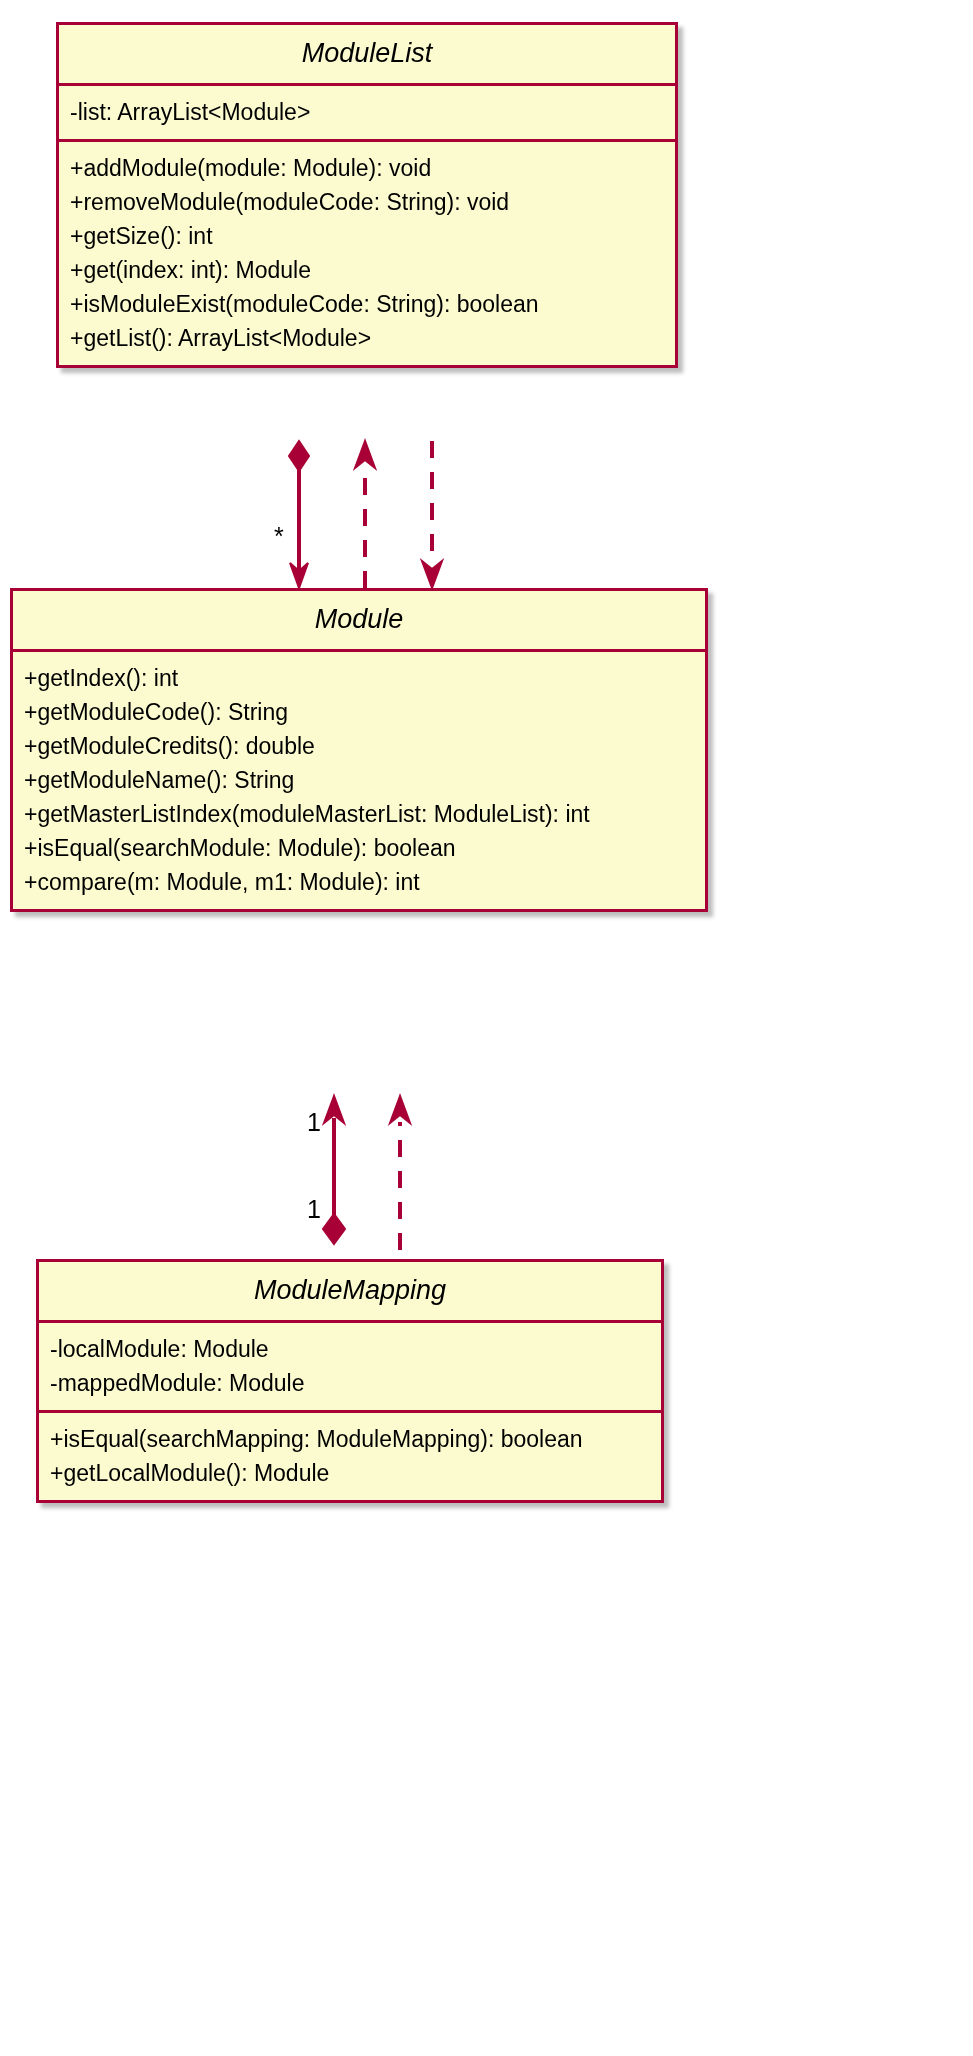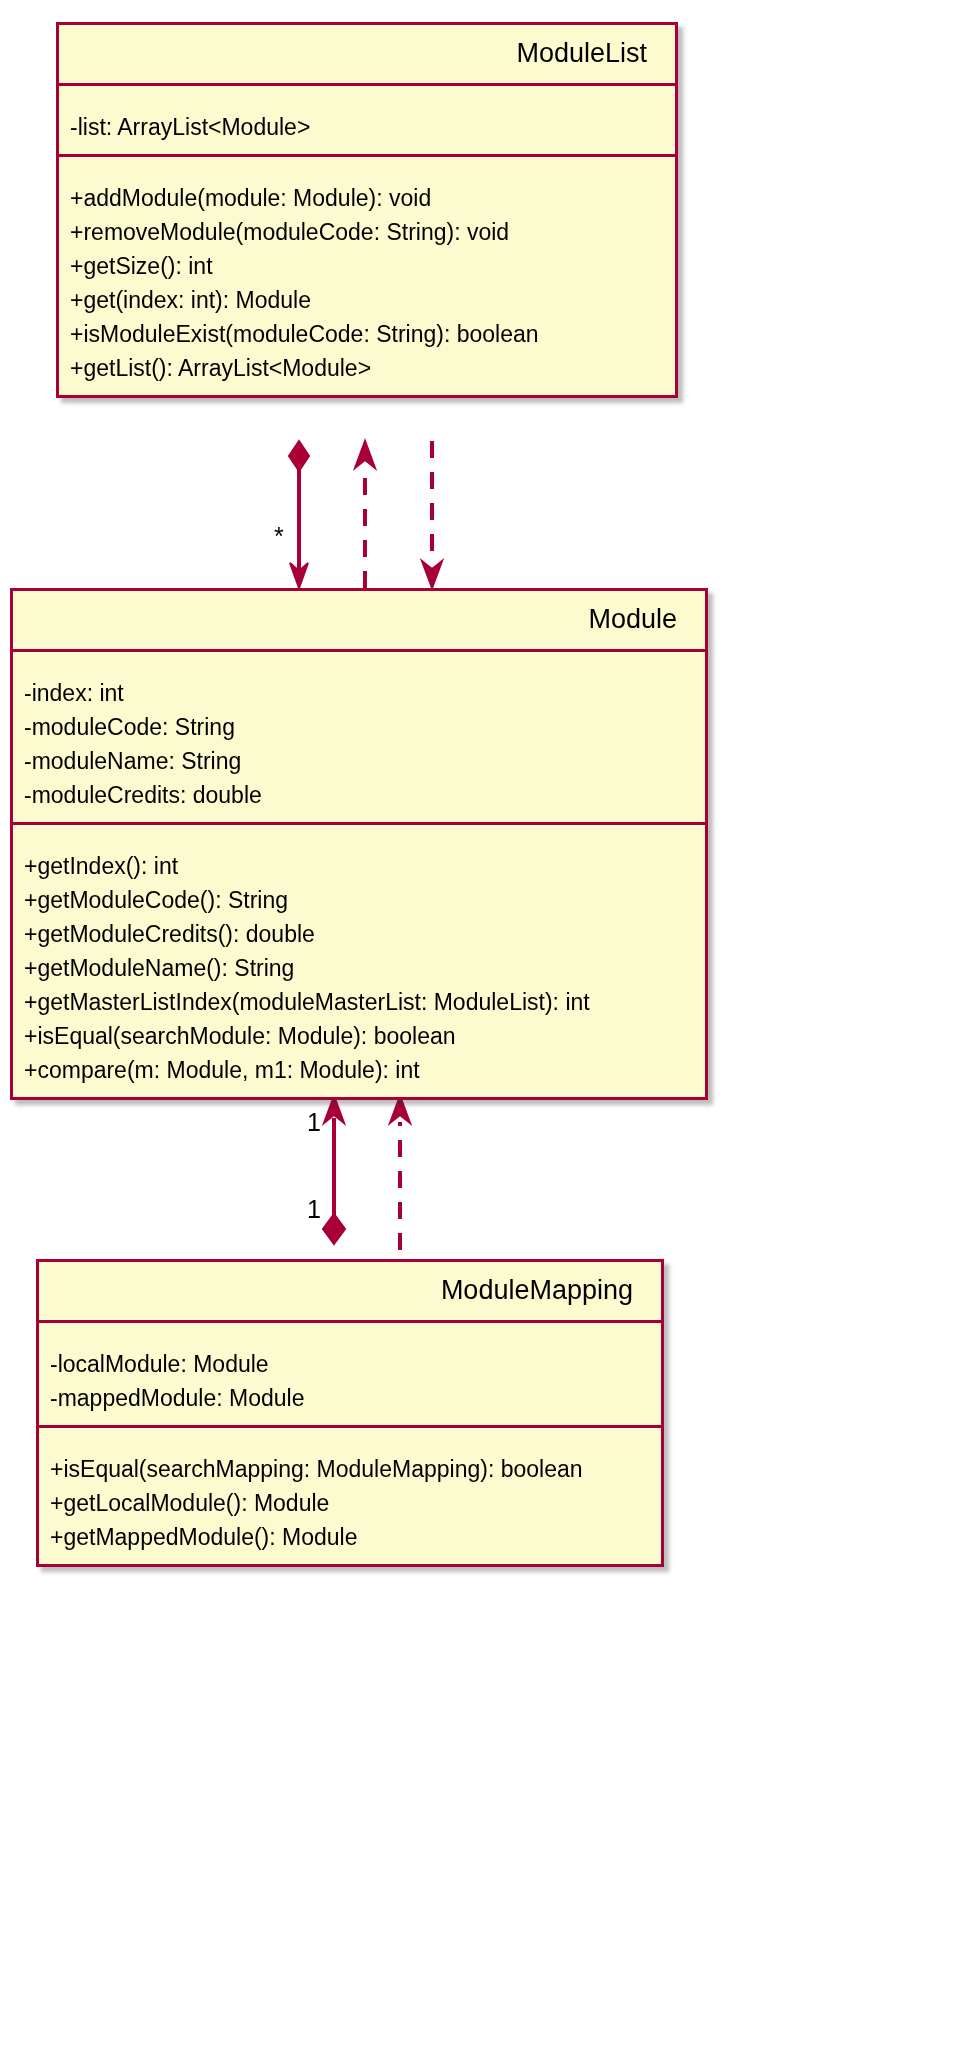"ModuleList" .class-title { font-style: none -> italic; padding: 15px 28px 16px 10px -> 15px 10px 16px 10px; text-align: right -> center }
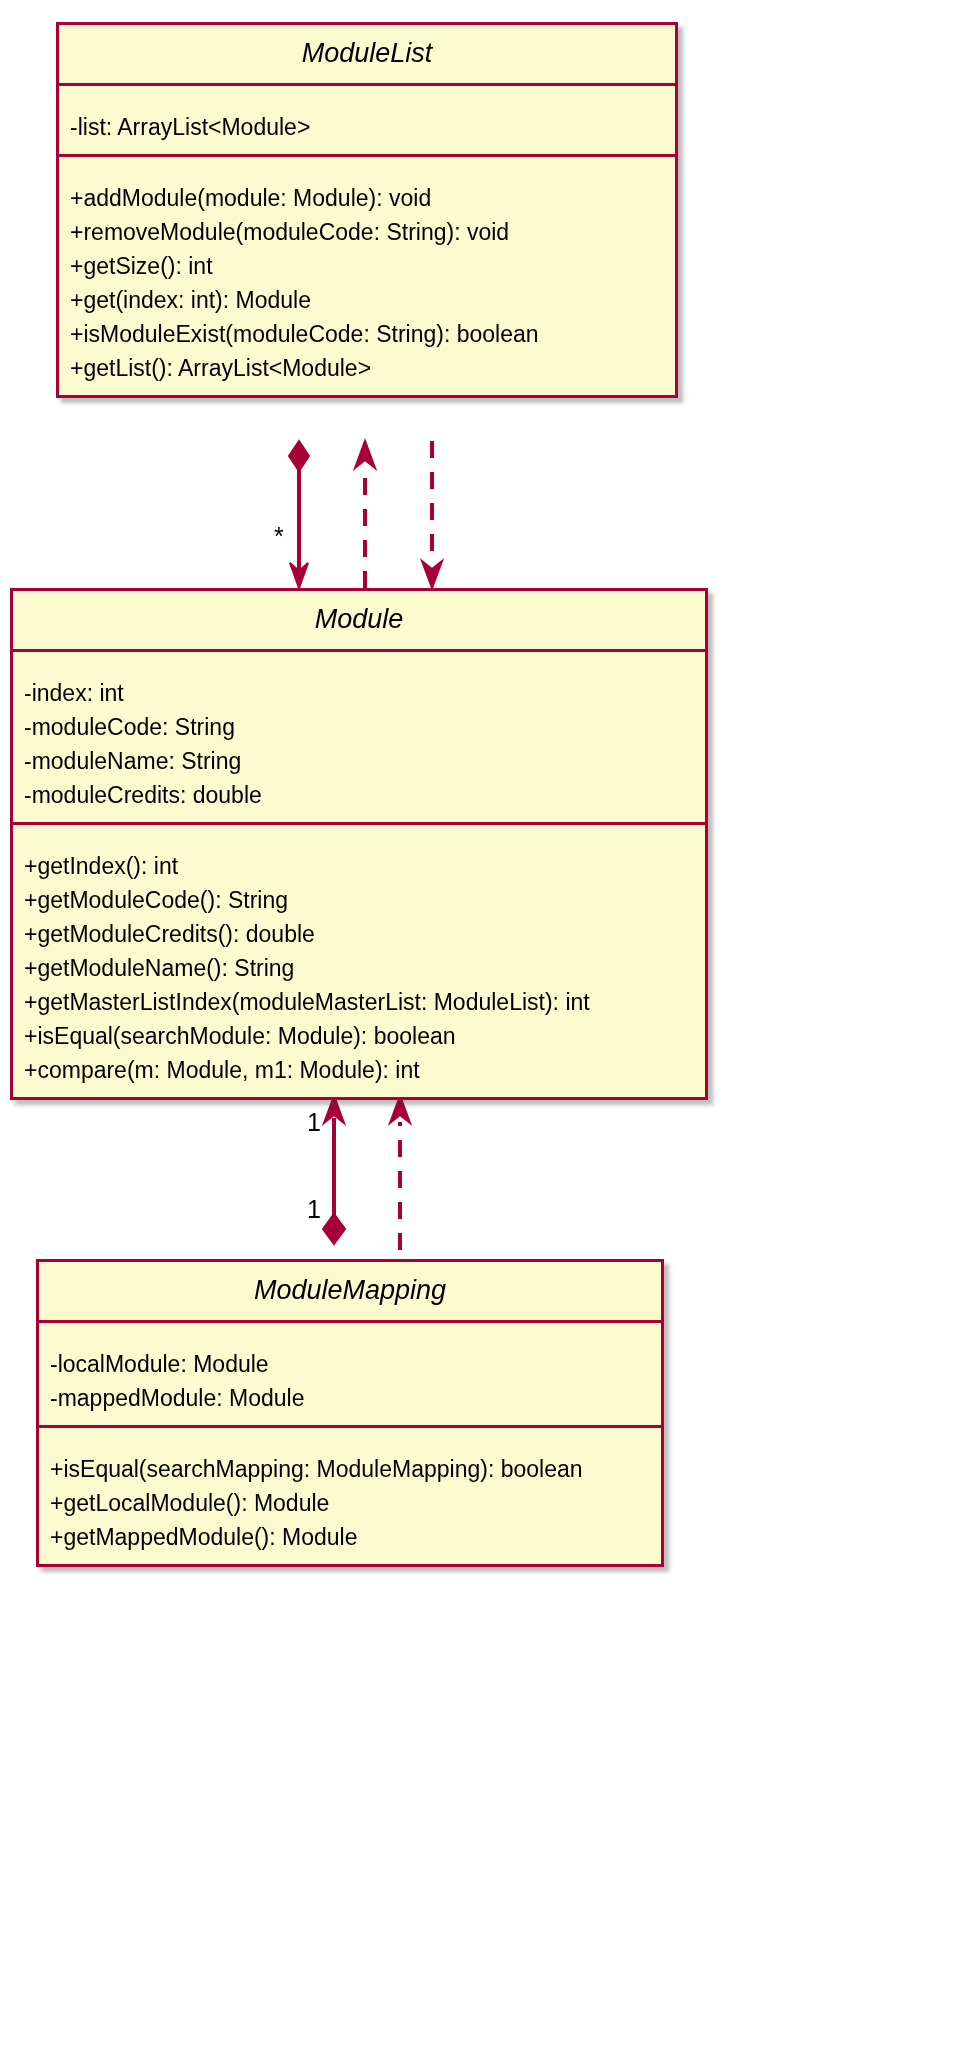"-list: ArrayList<Module>" .compartment { padding: 24px 0 10px 0 -> 9px 0 10px 0 }
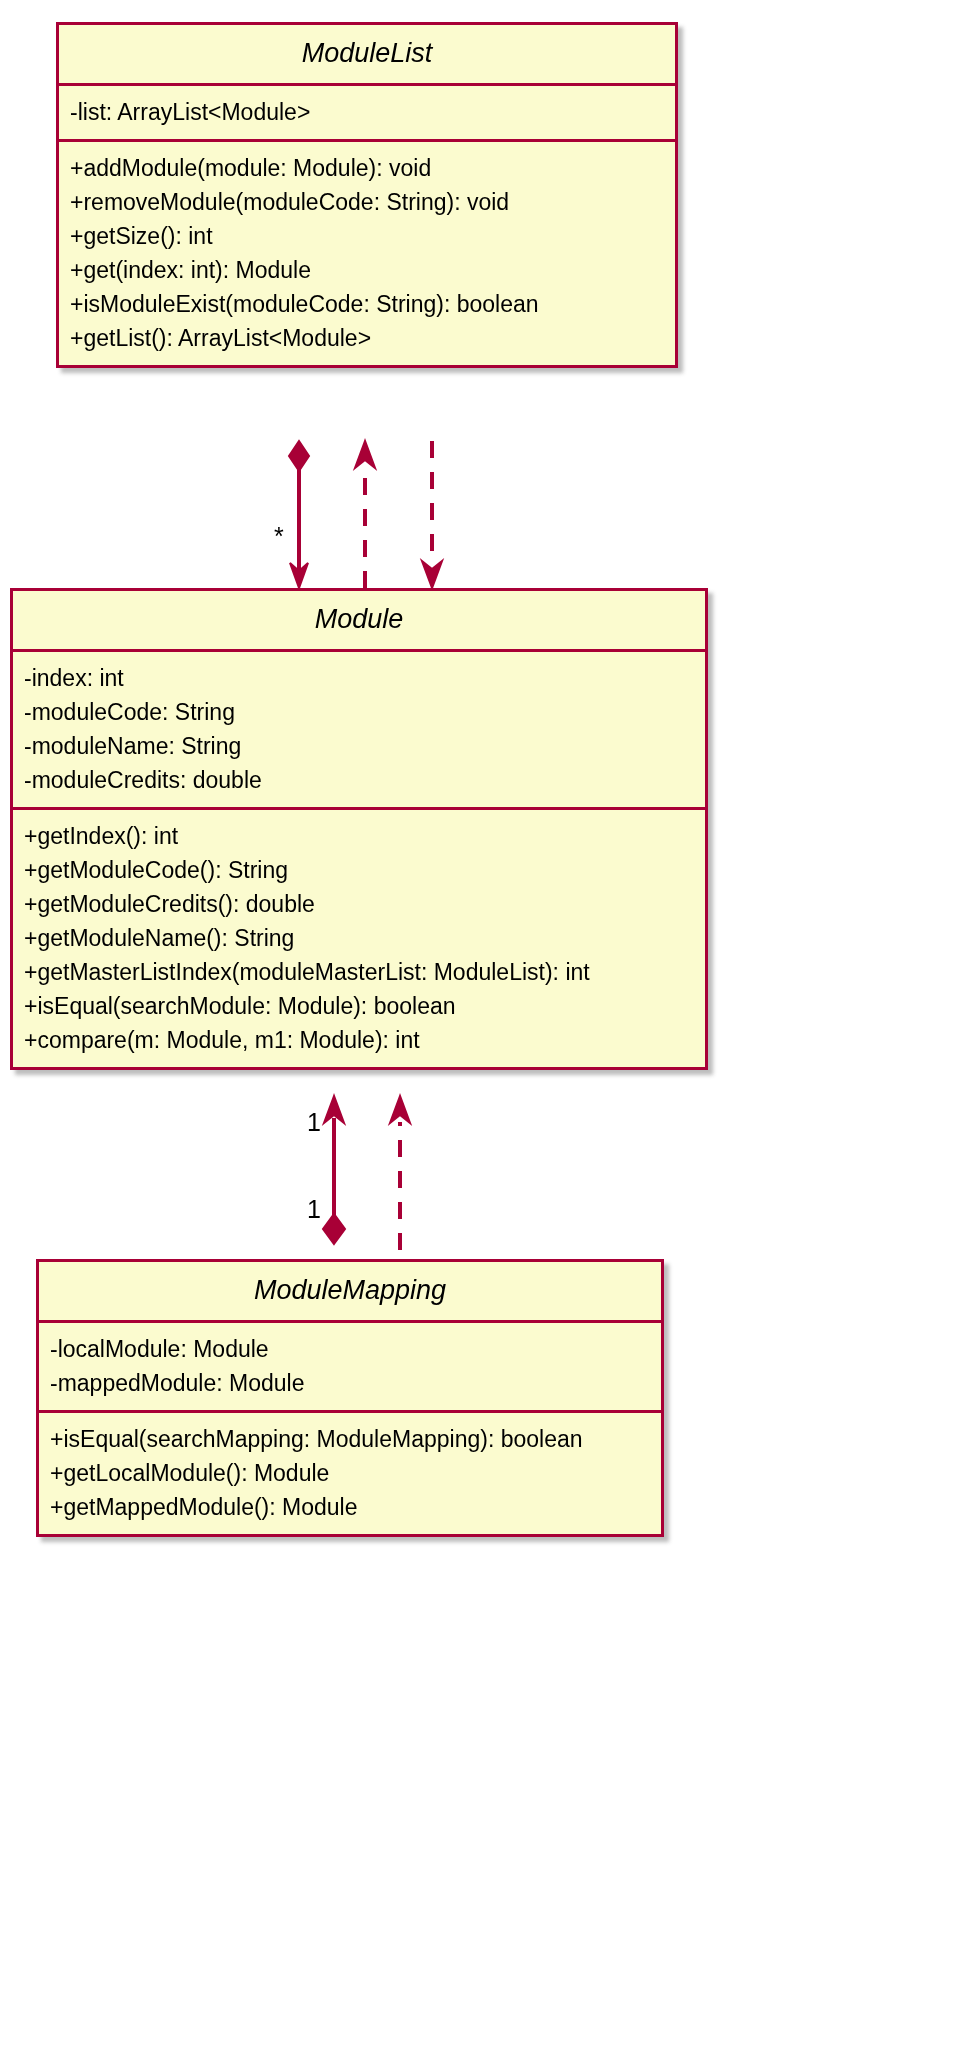"-index: int" div.compartment { html: <div> <div>-index: int</div> <div>-moduleCode: String</div> <div>-moduleName: String</div> <div>-moduleCredits: double</div> </div> -> none }
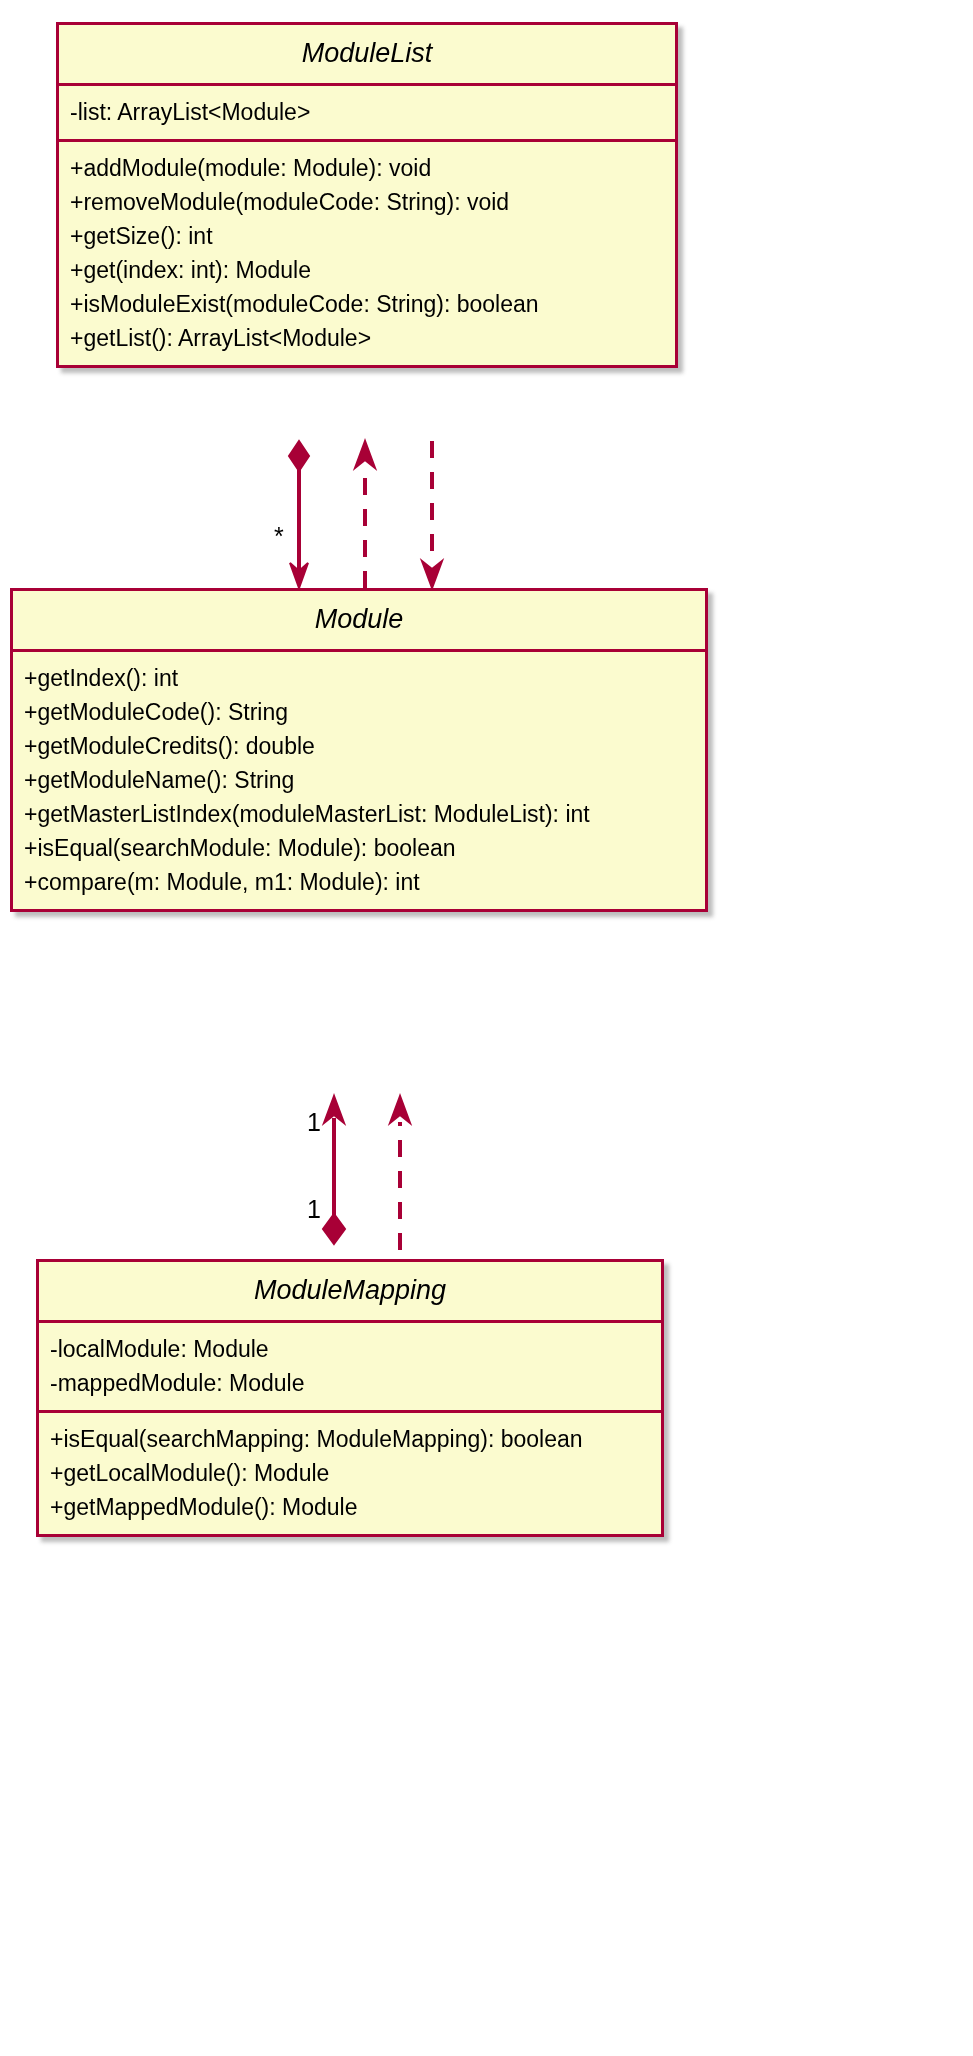"+getMappedModule(): Module" div.member { html: <div>+getMappedModule(): Module</div> -> none }
